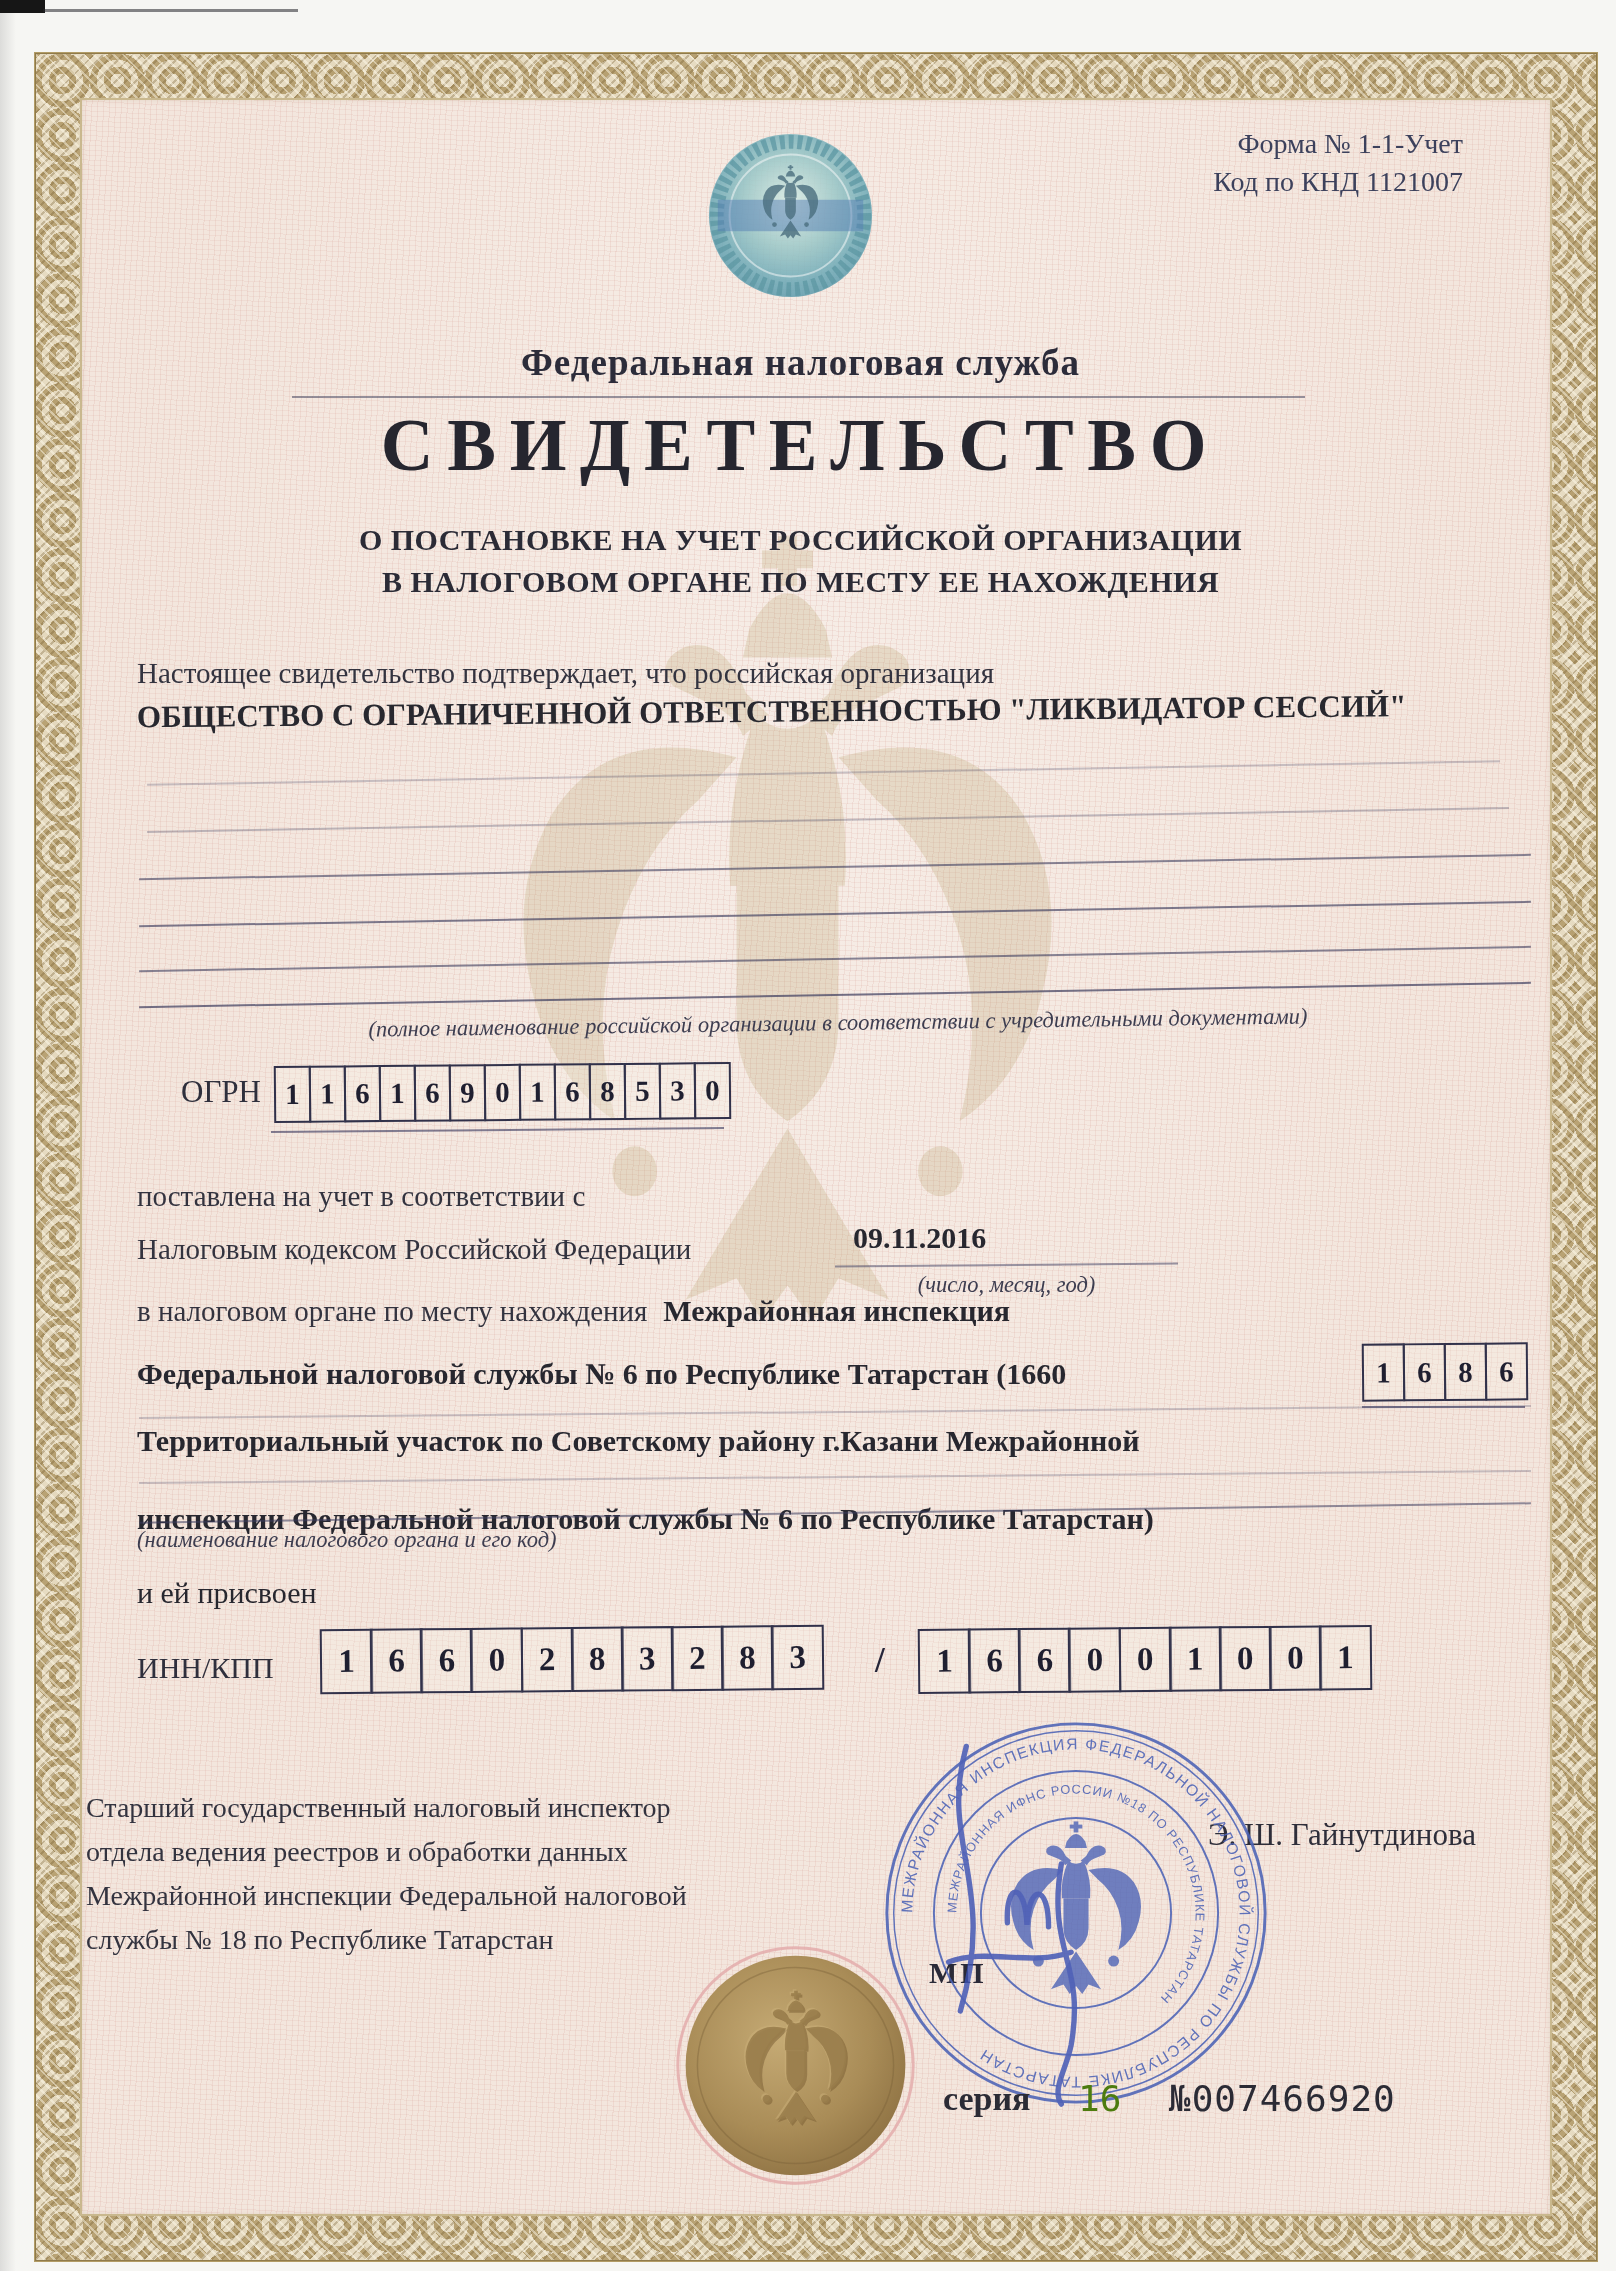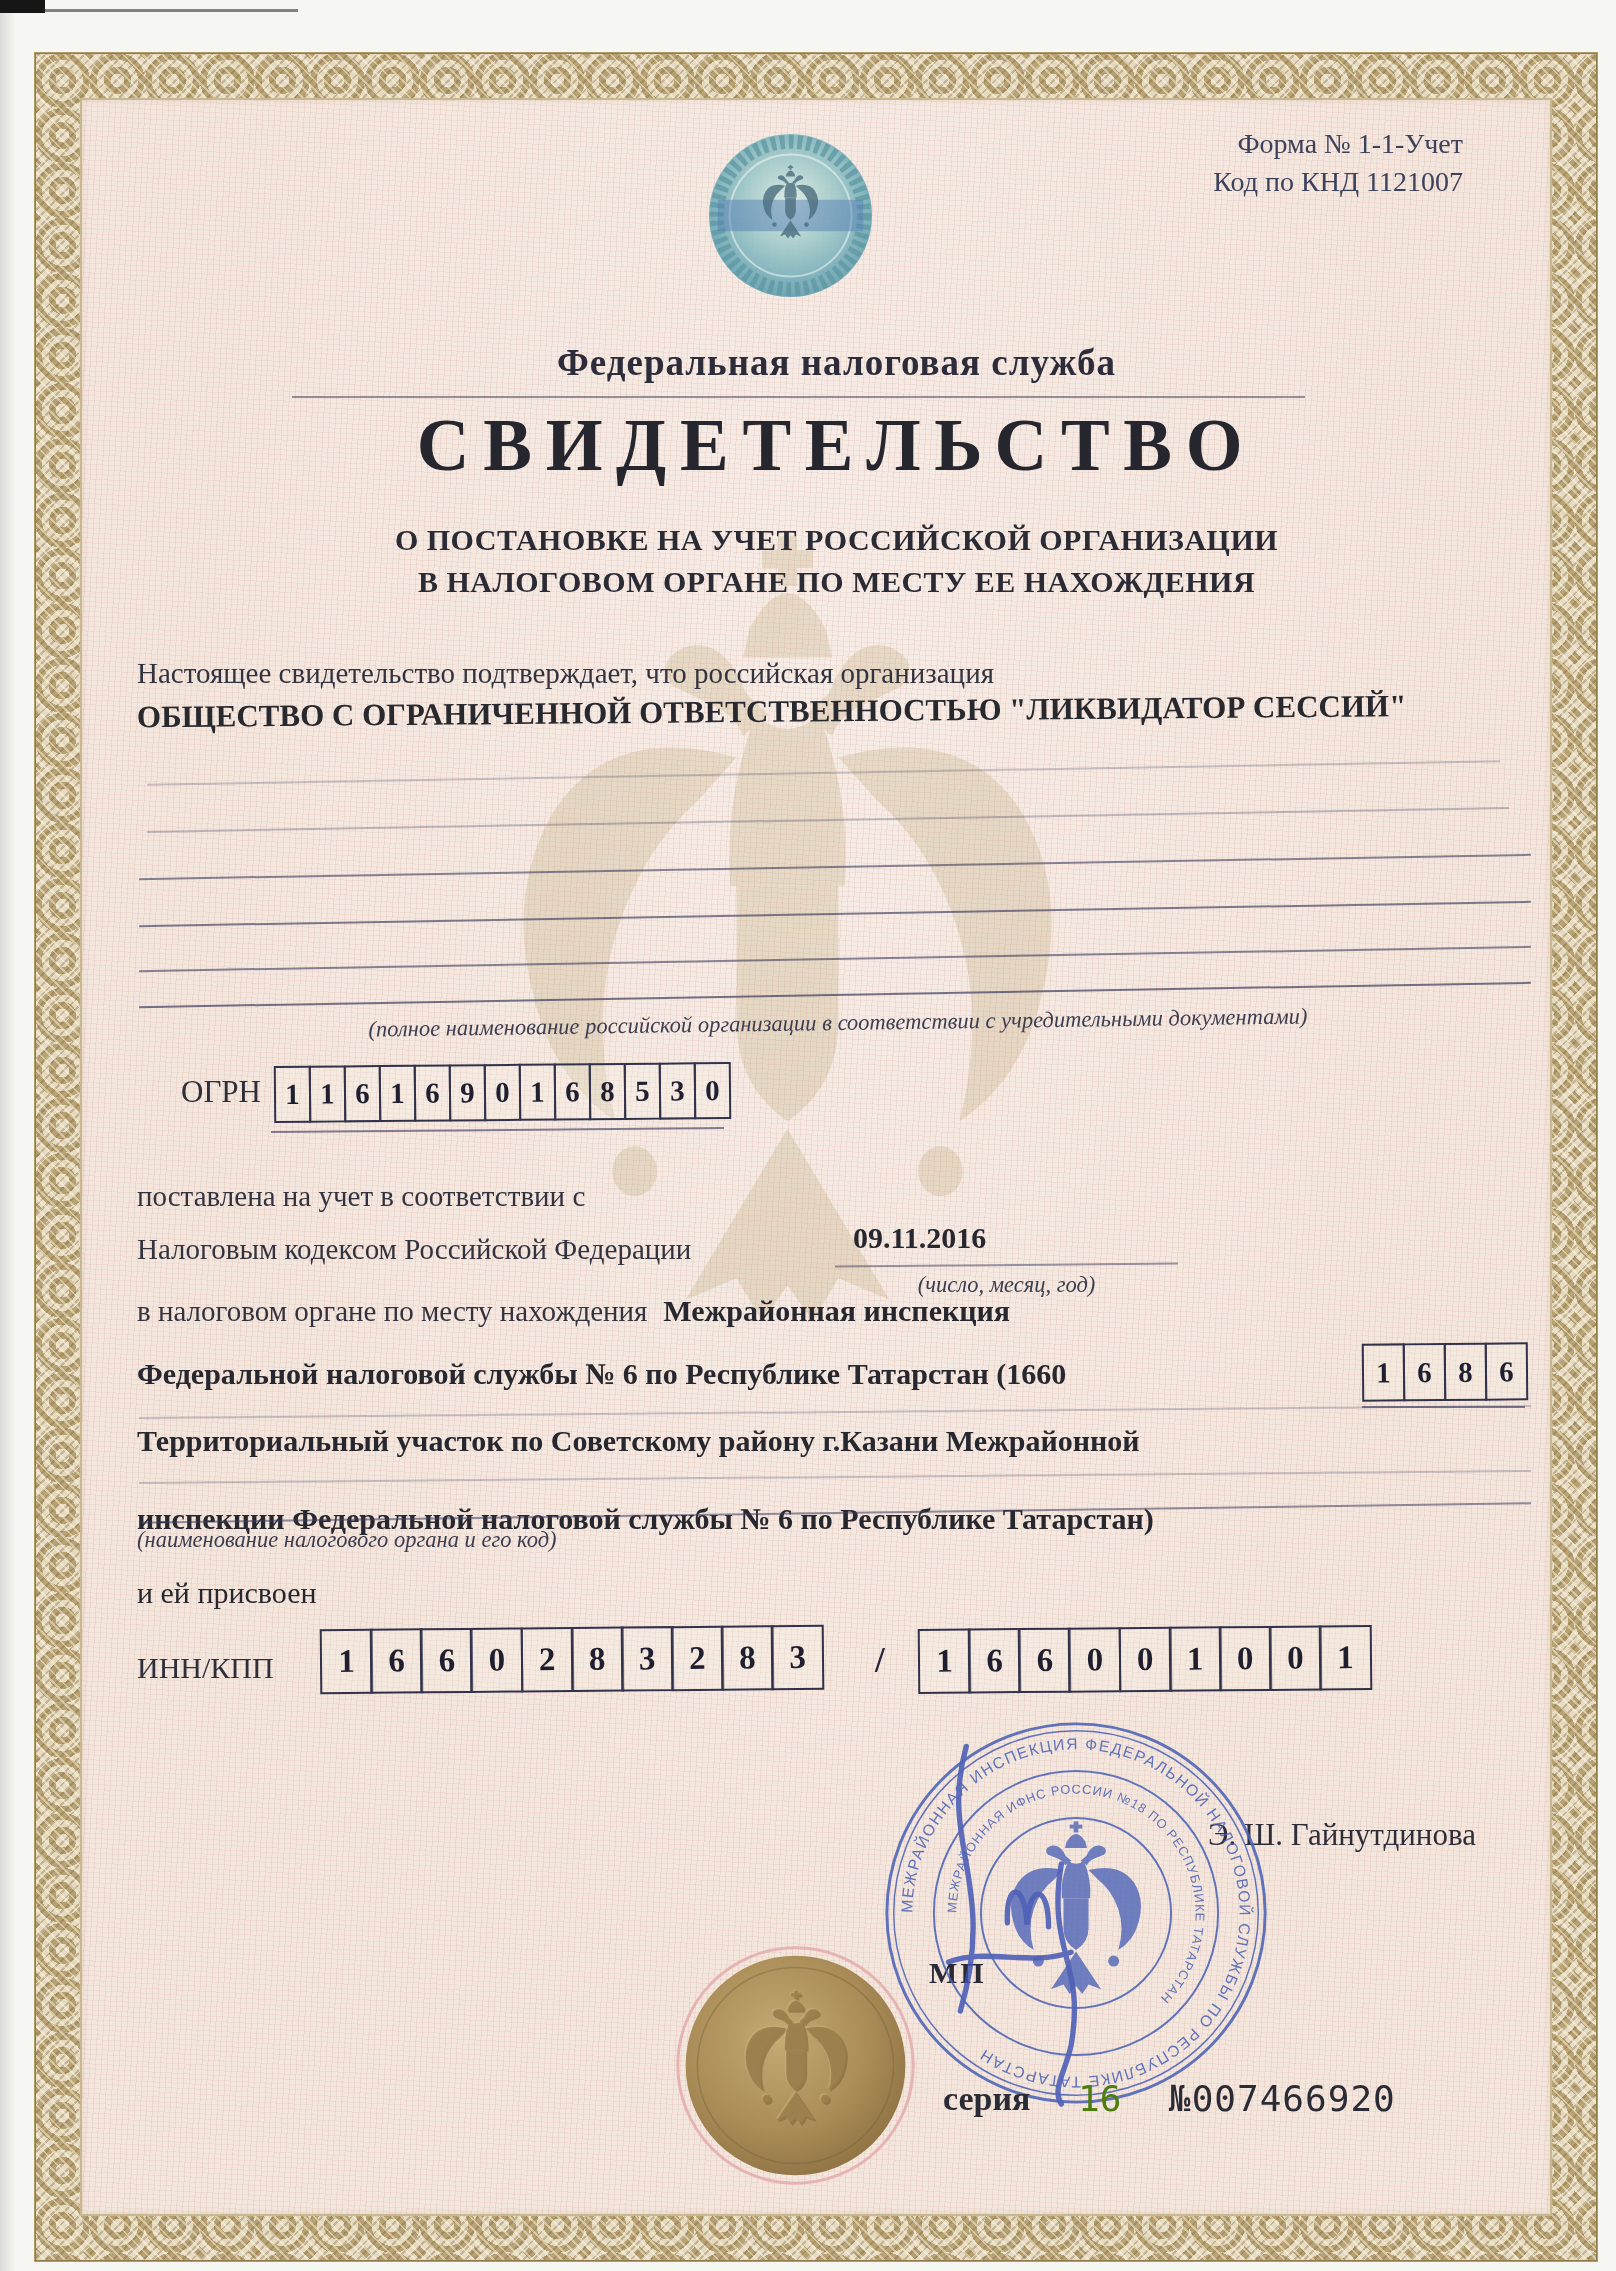"Федеральная налоговая служба" .center-wrap { padding-left: 36px -> none }
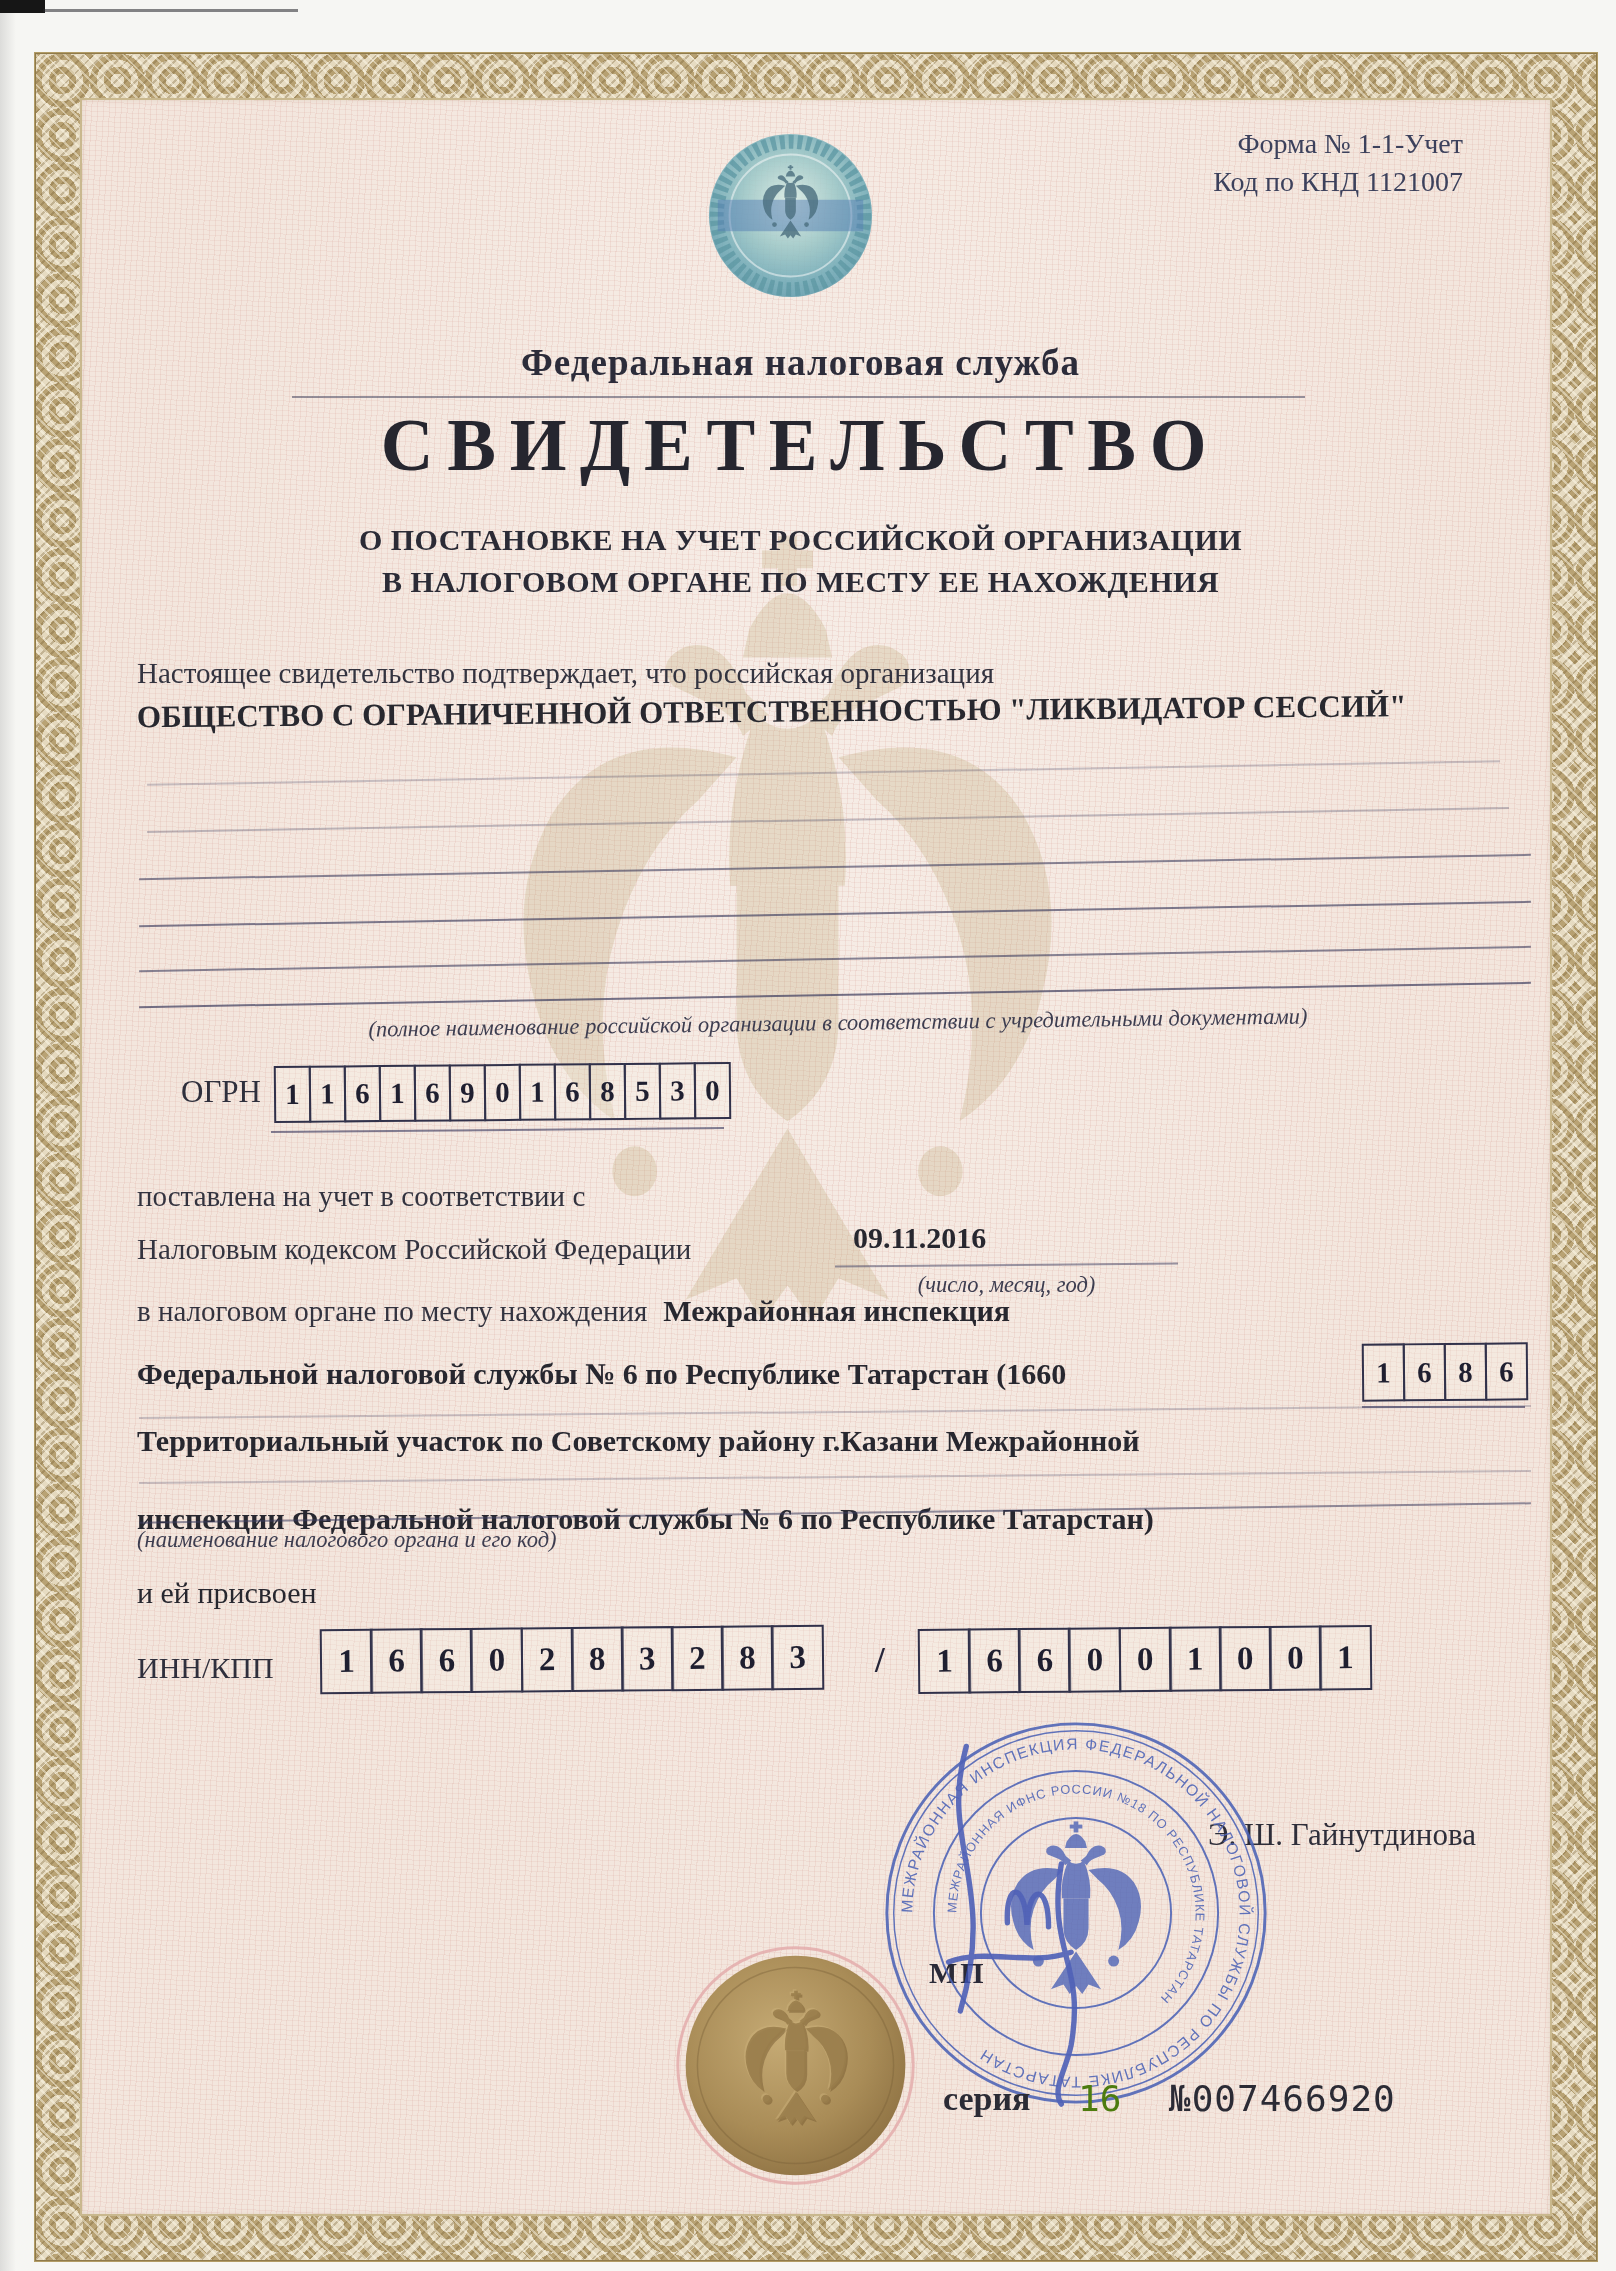"Старший государственный налоговый" div.abs { html: none -> <div> <div>Старший государственный налоговый инспектор</div> <div>отдела ведения реестров и обработки данных</div> <div>Межрайонной инспекции Федеральной налоговой</div> <div>службы № 18 по Республике Татарстан</div> </div> }
